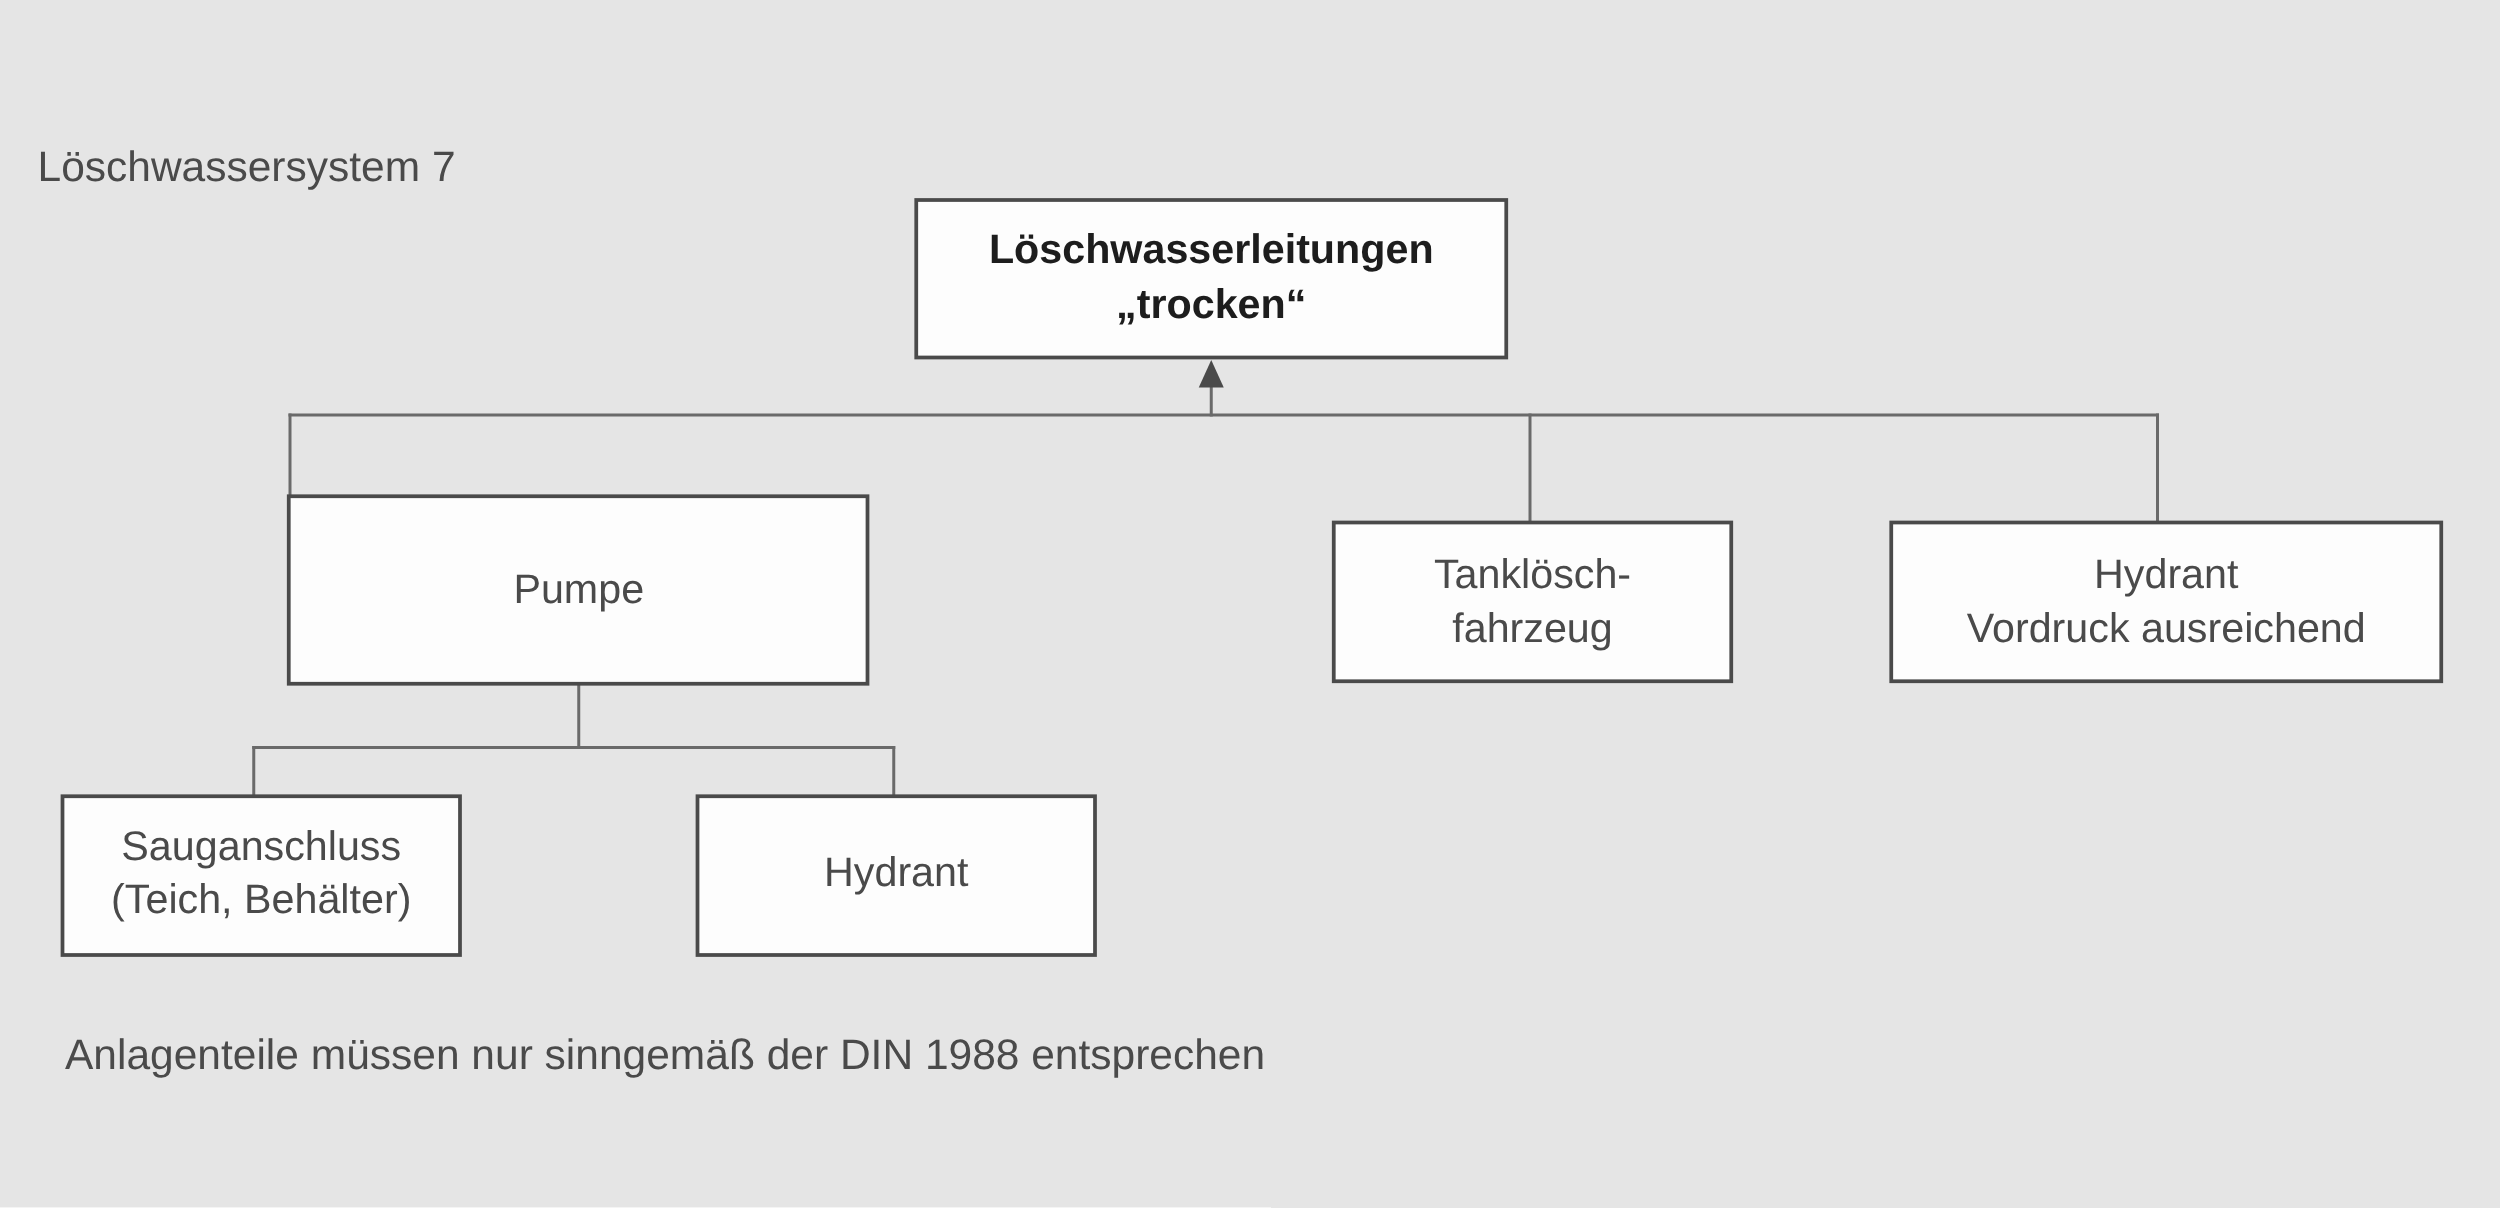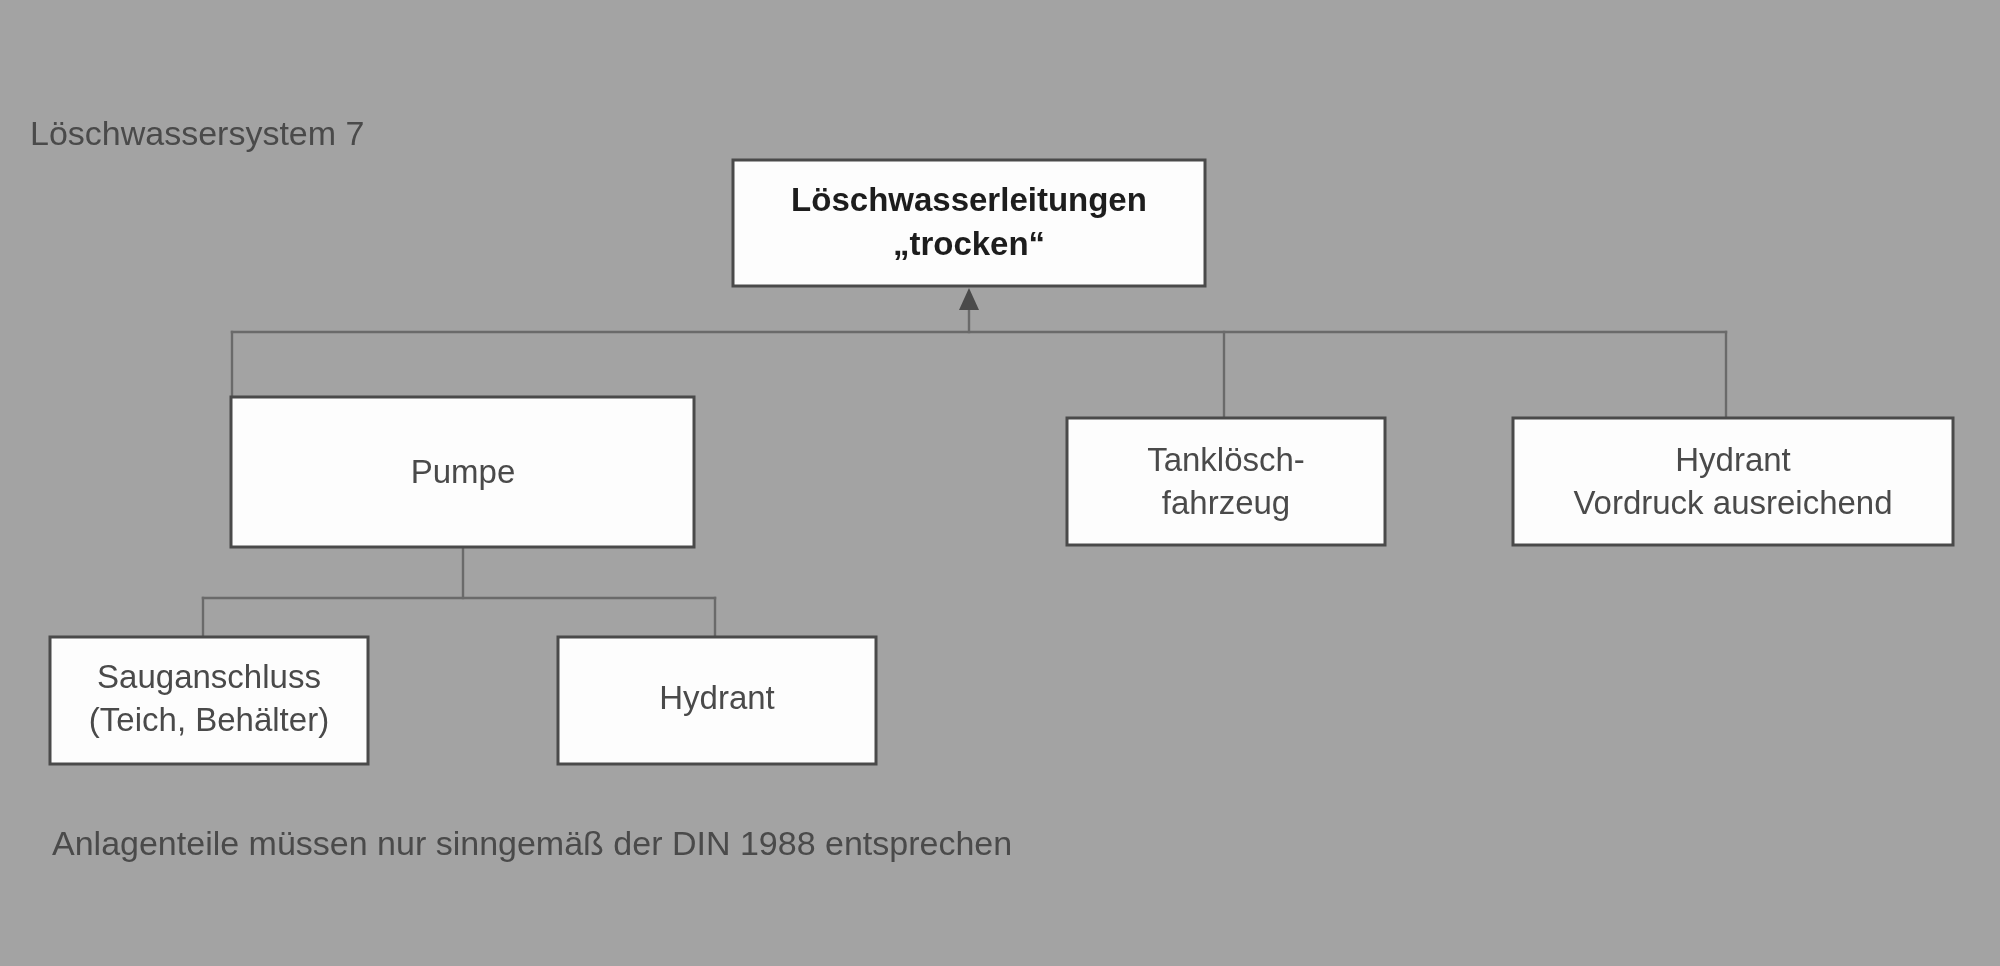"Löschwassersystem 7" #diagram-root { background: #a3a3a3 -> #e5e5e5 }
